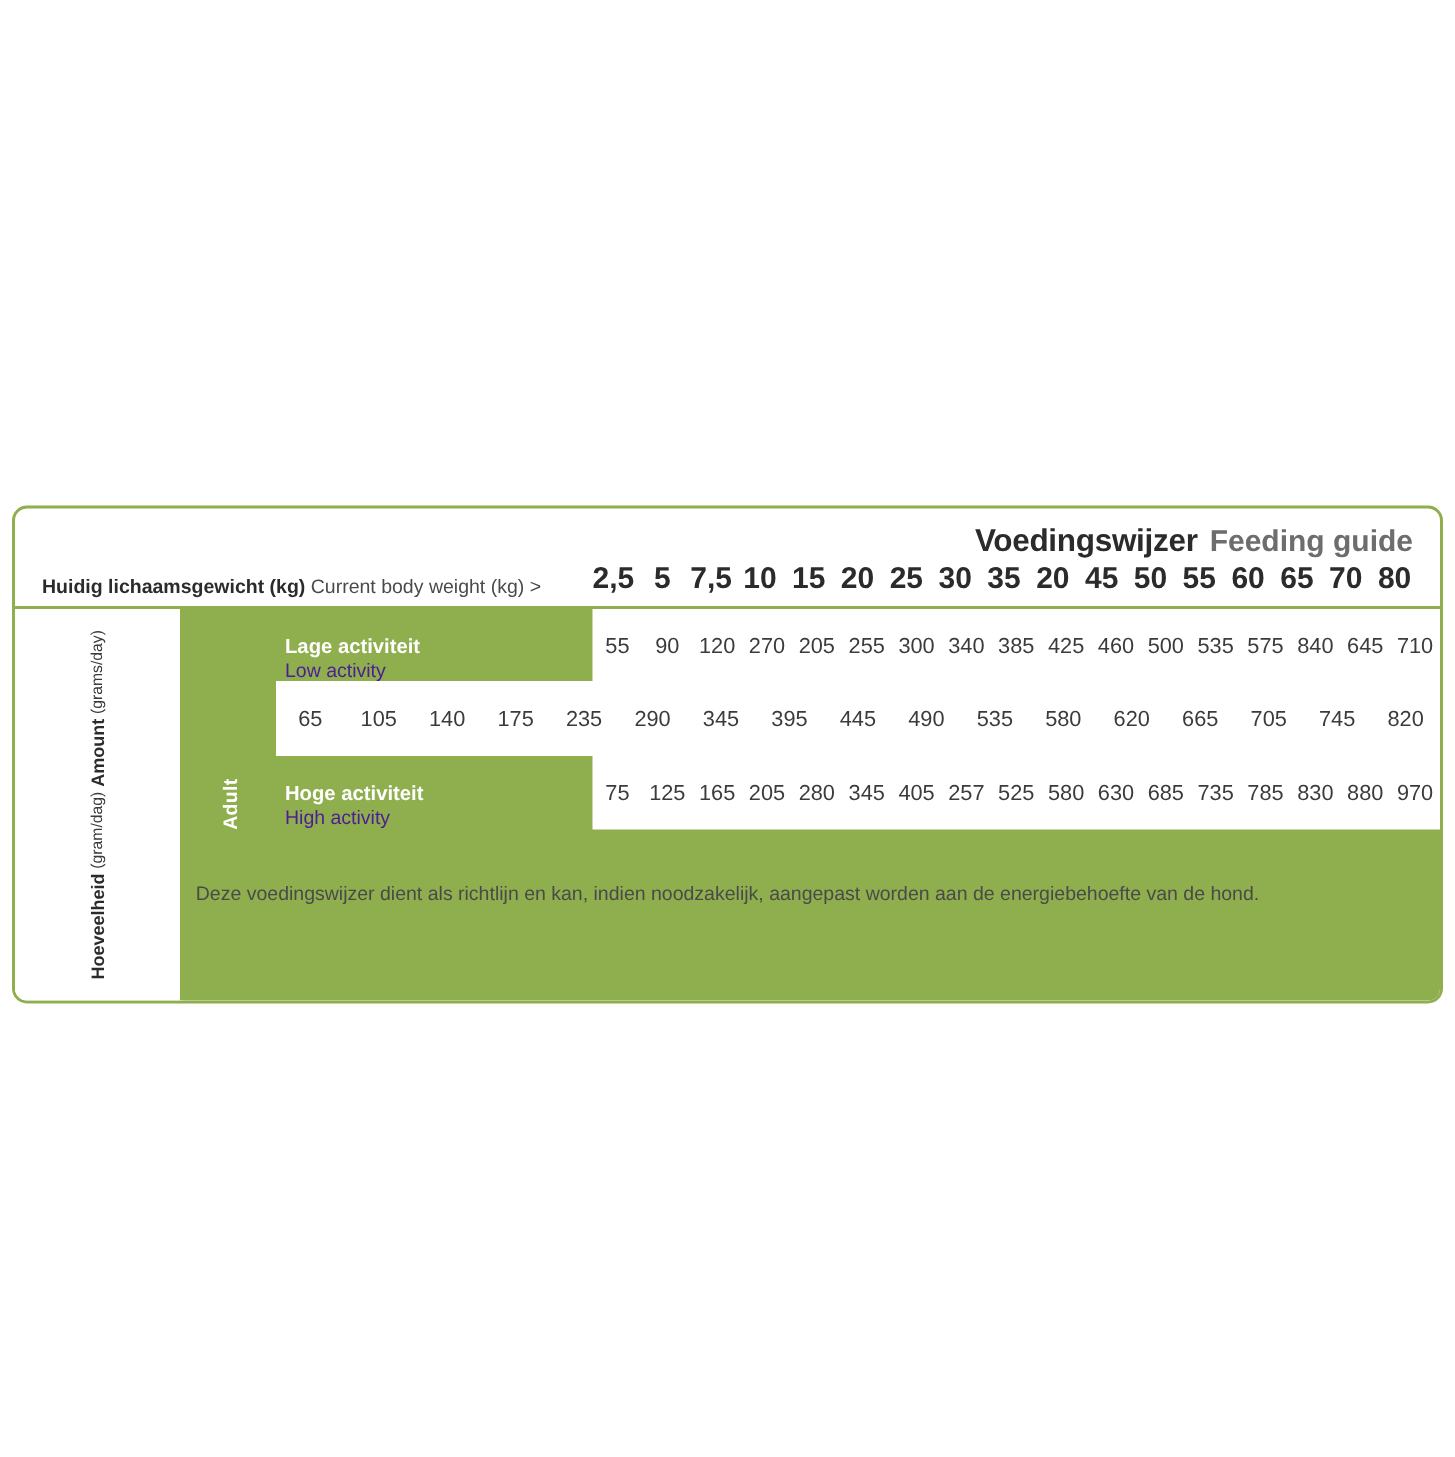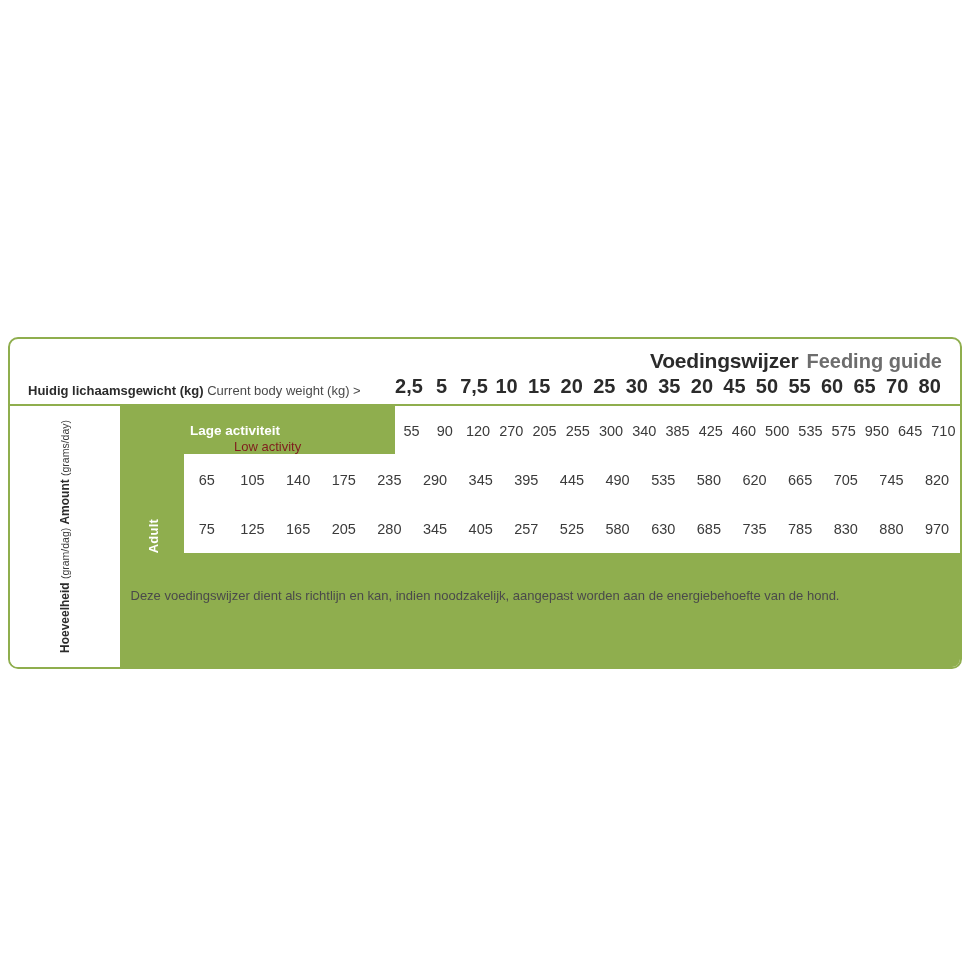"950" div.vcell { text: 950 -> 840 }
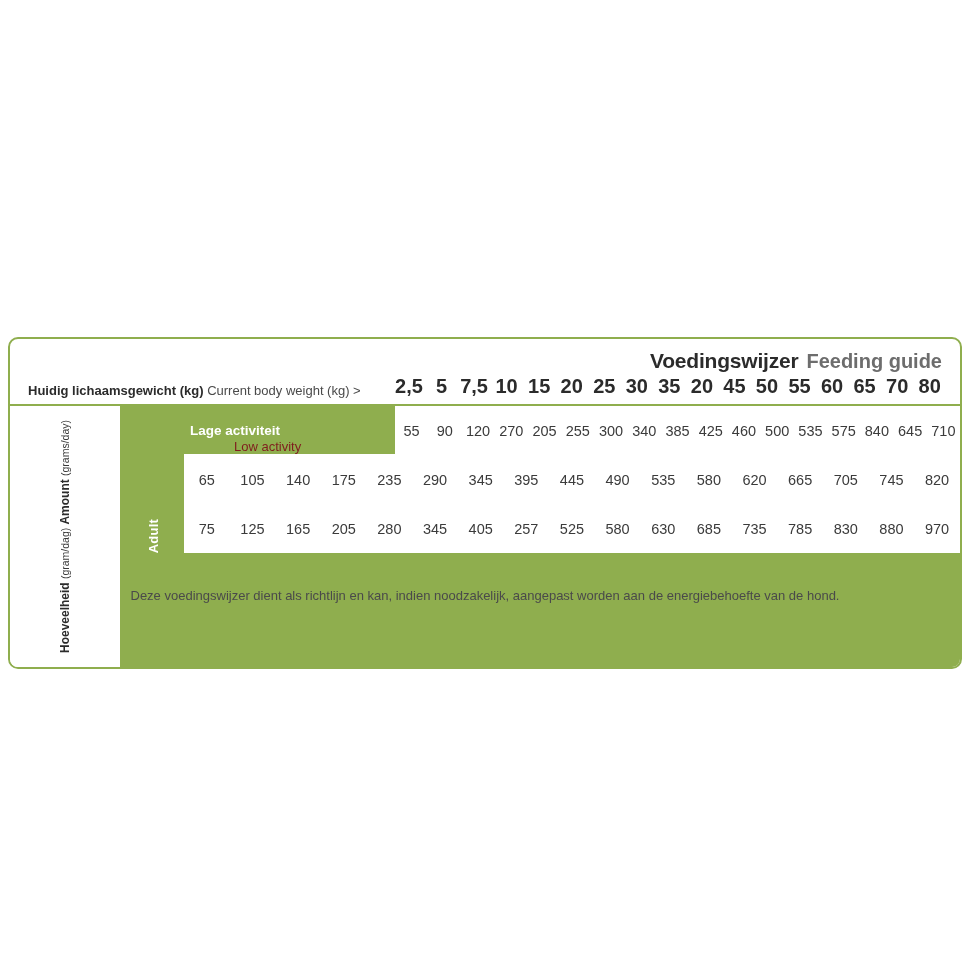"Low activity" .activity-label .al-en { color: #7f1d1d -> #4c1d95; margin-left: 44px -> none }
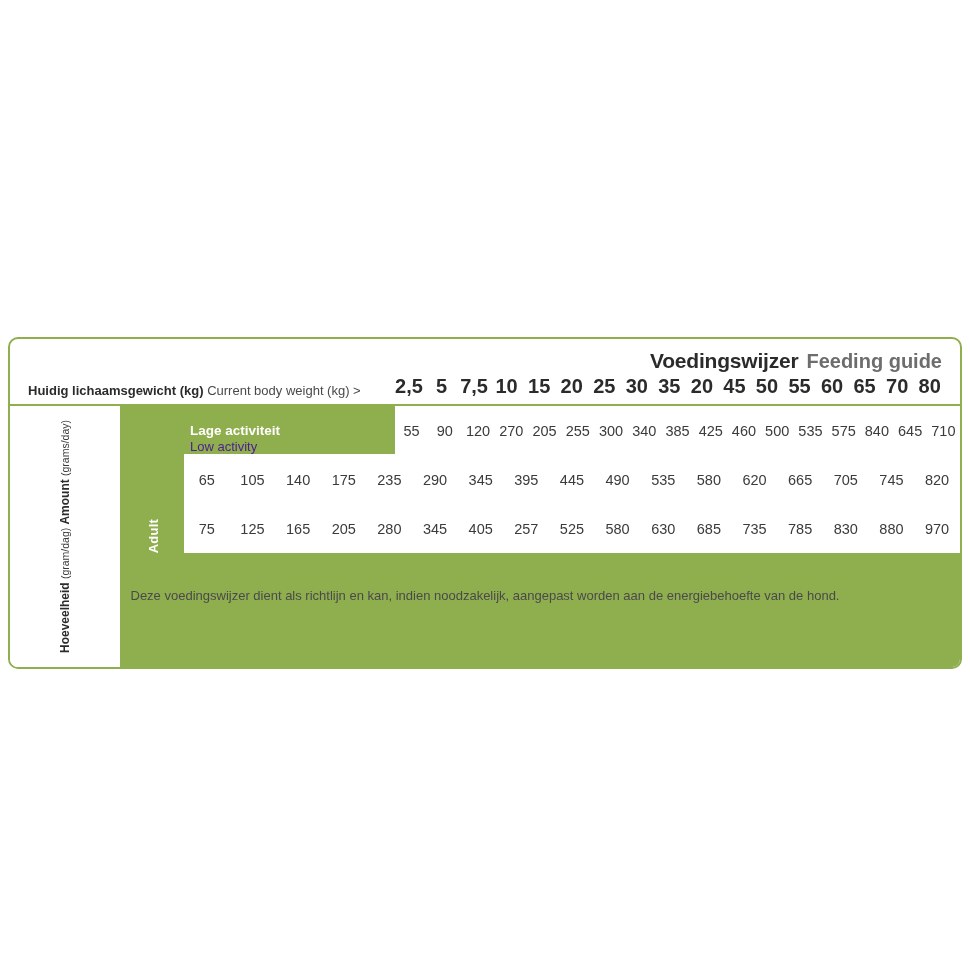"Hoge activiteit" div.activity-label { html: none -> <div> <span>Hoge activiteit</span> <span>High activity</span> </div> }
